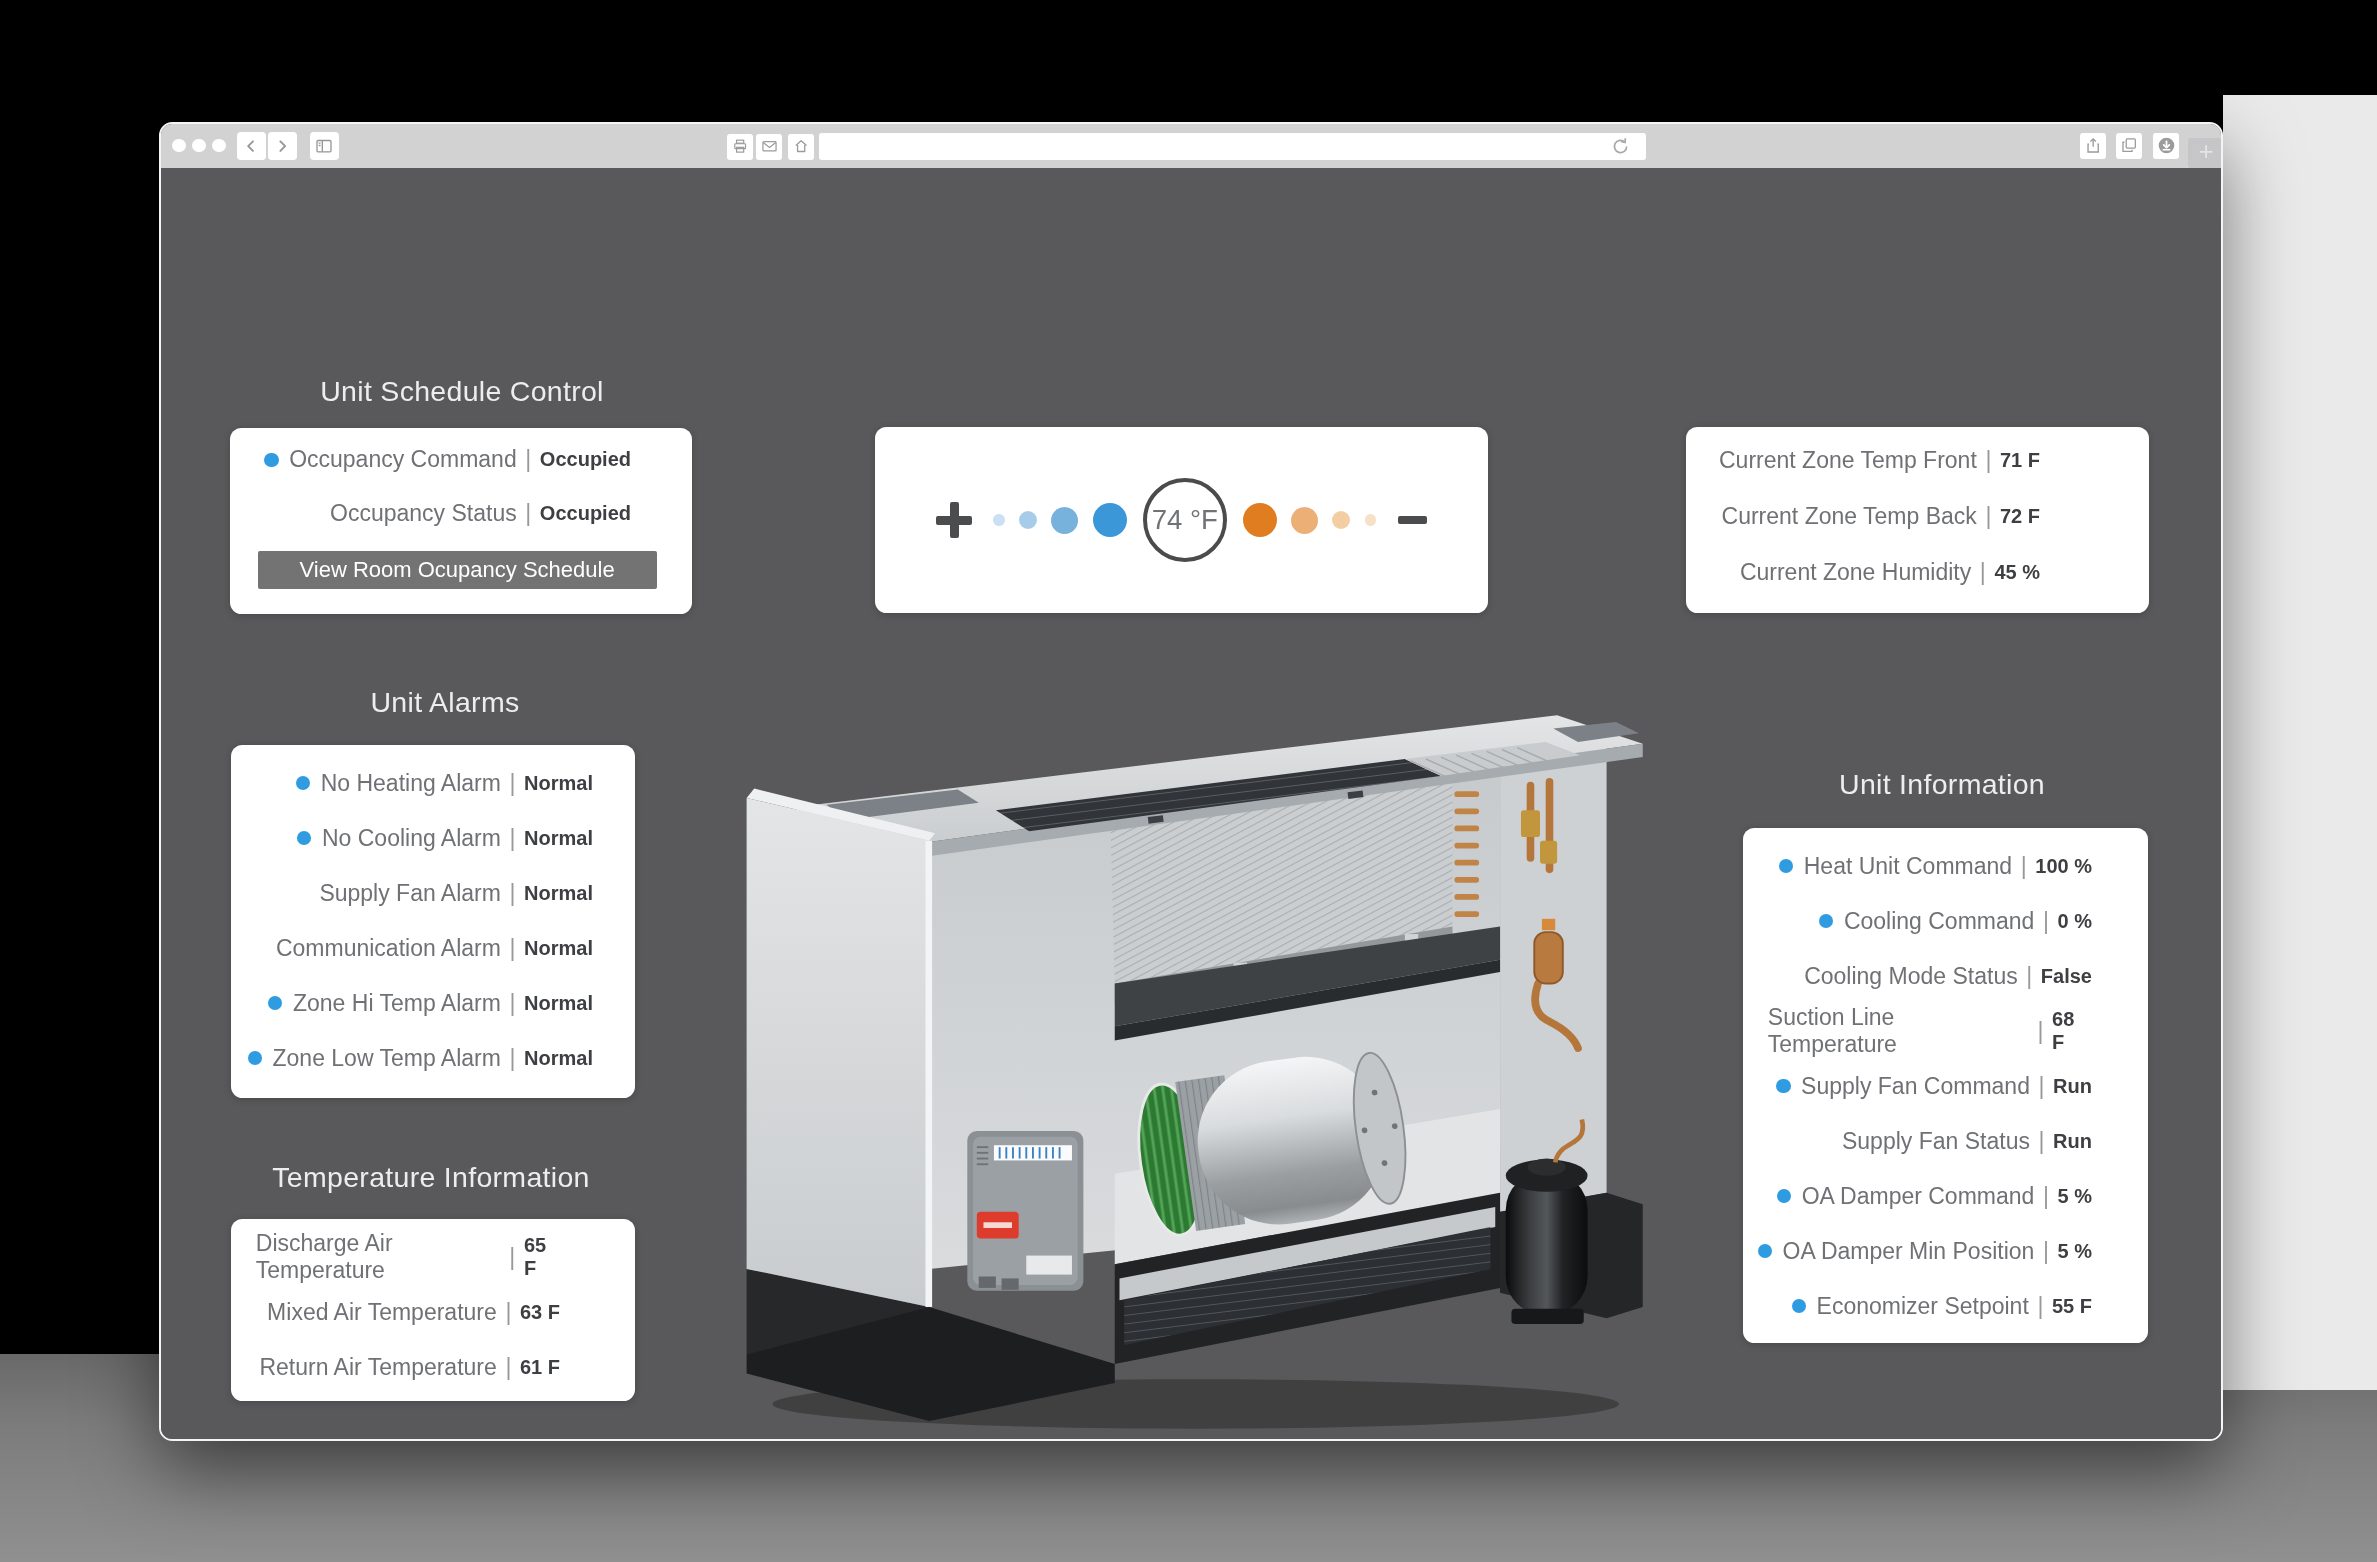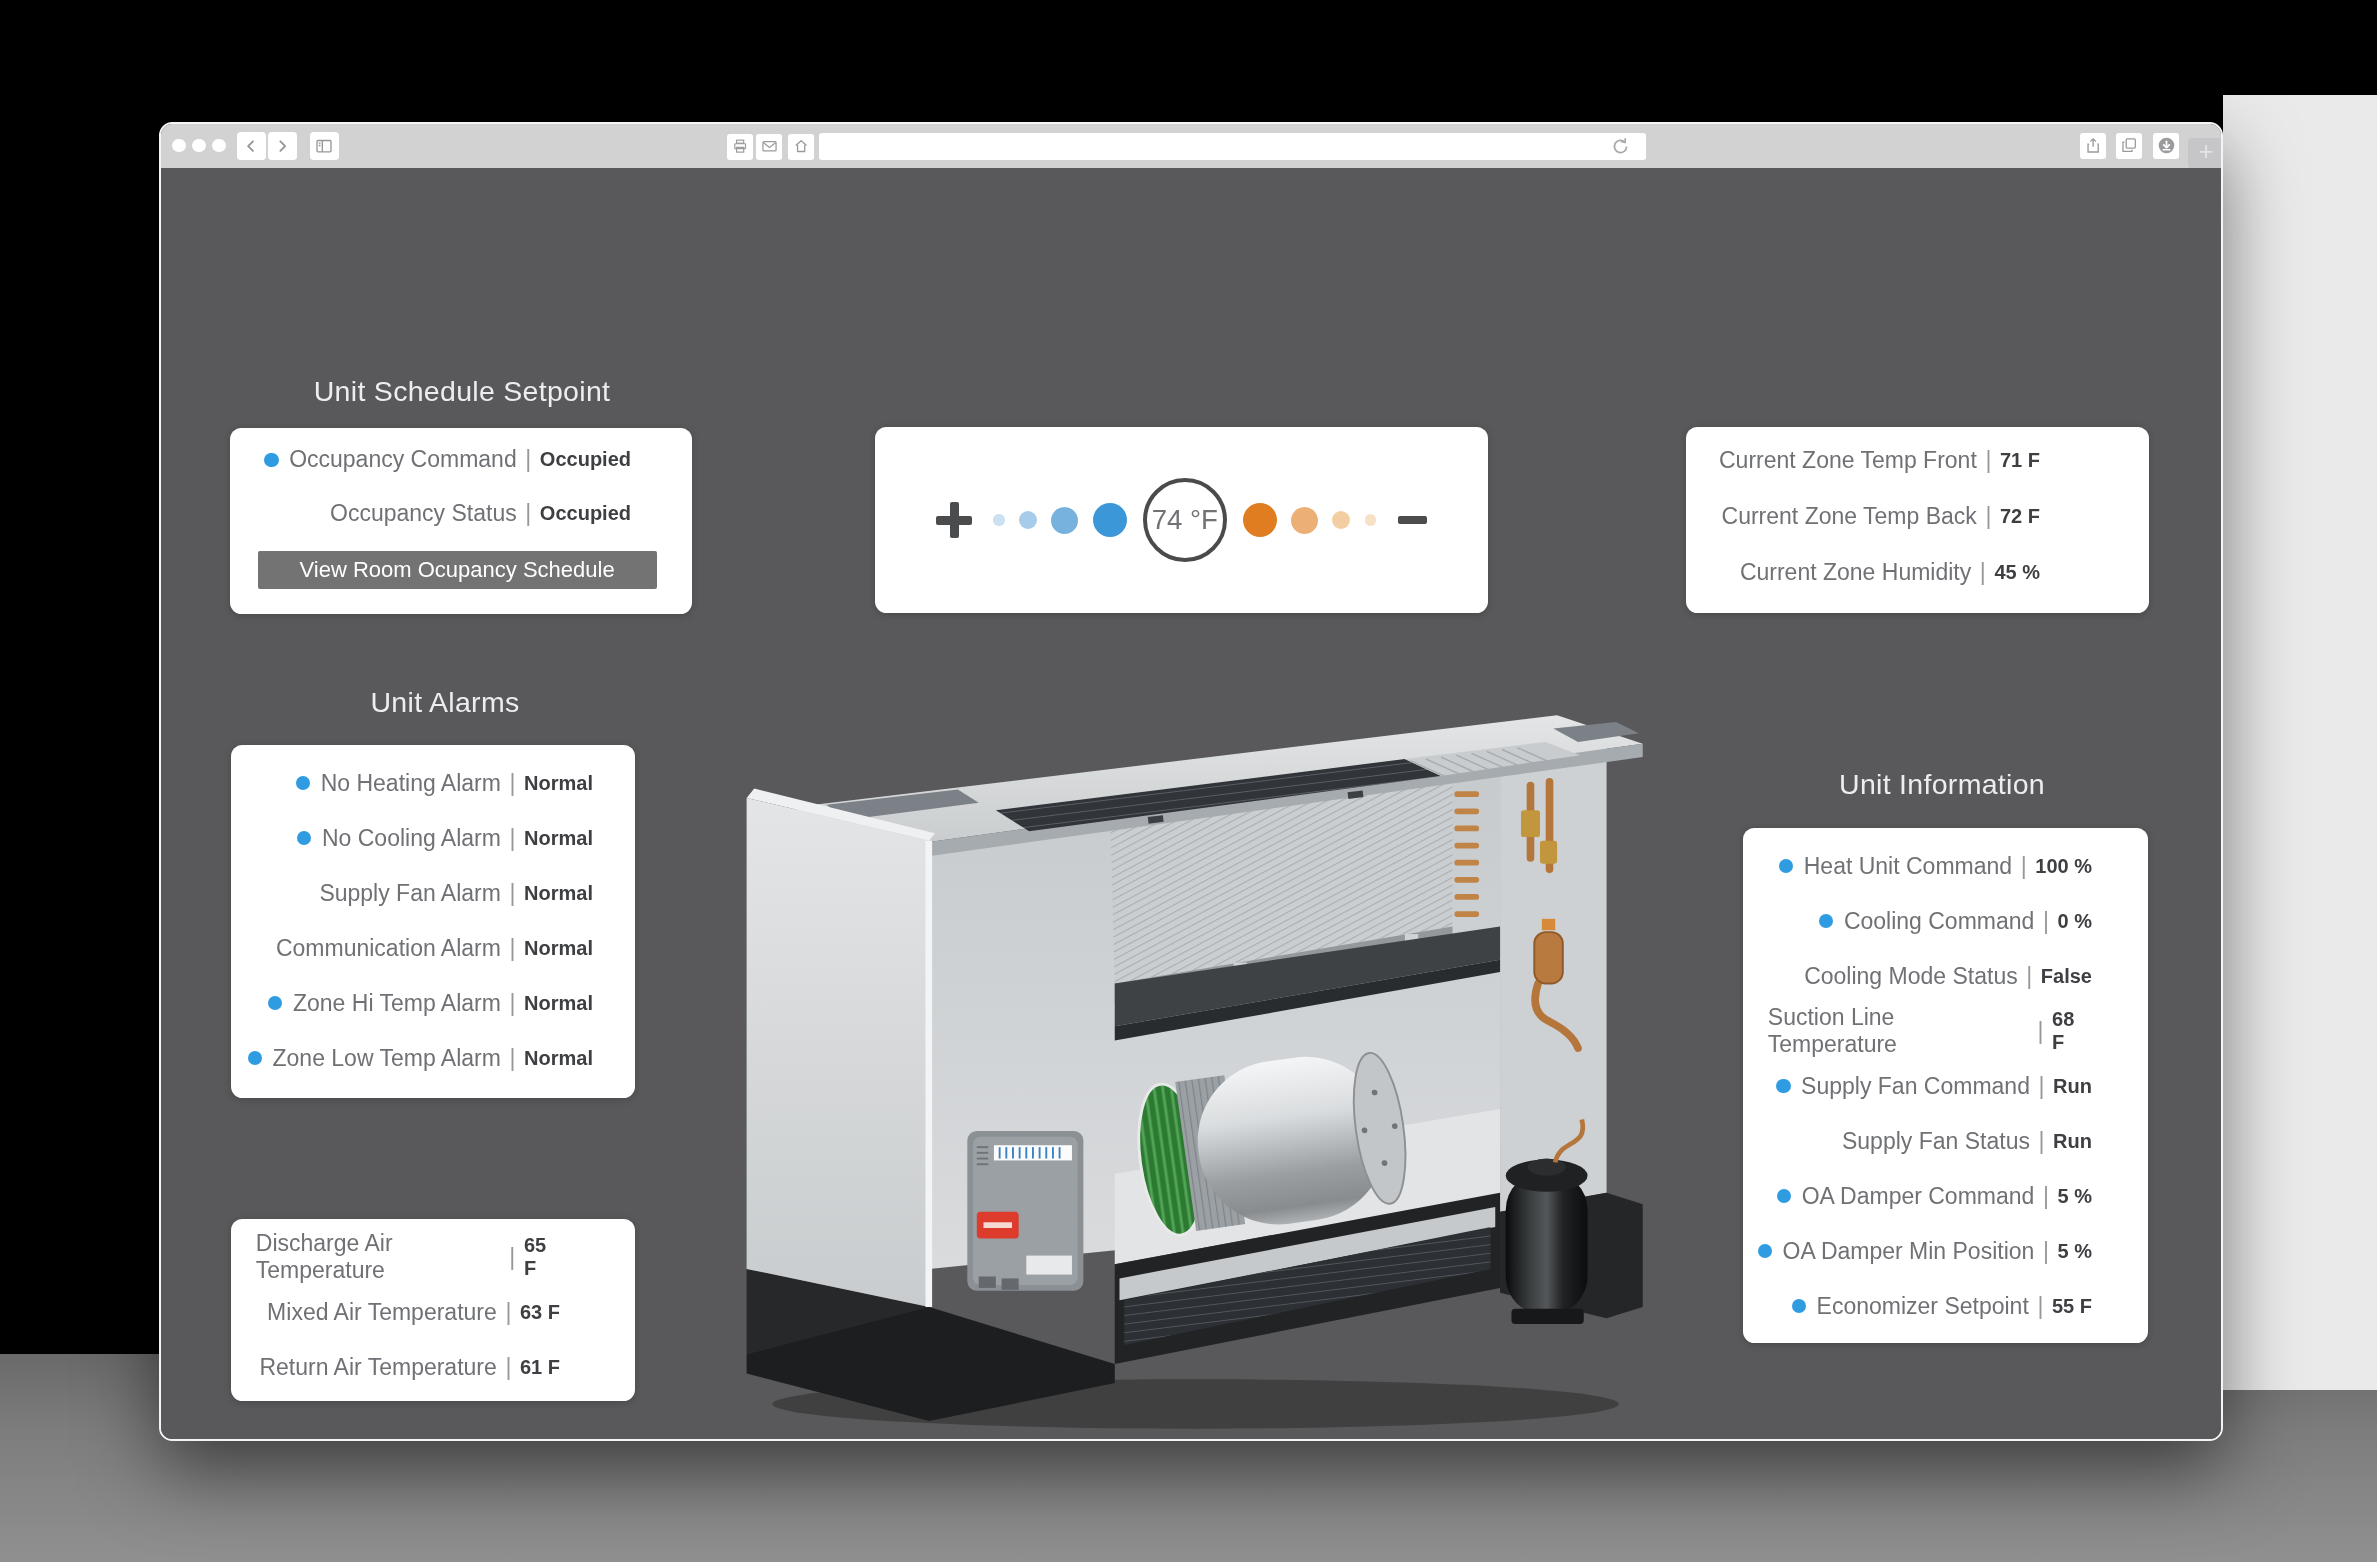"Unit Schedule Setpoint" div.sec-title { text: Setpoint -> Control }
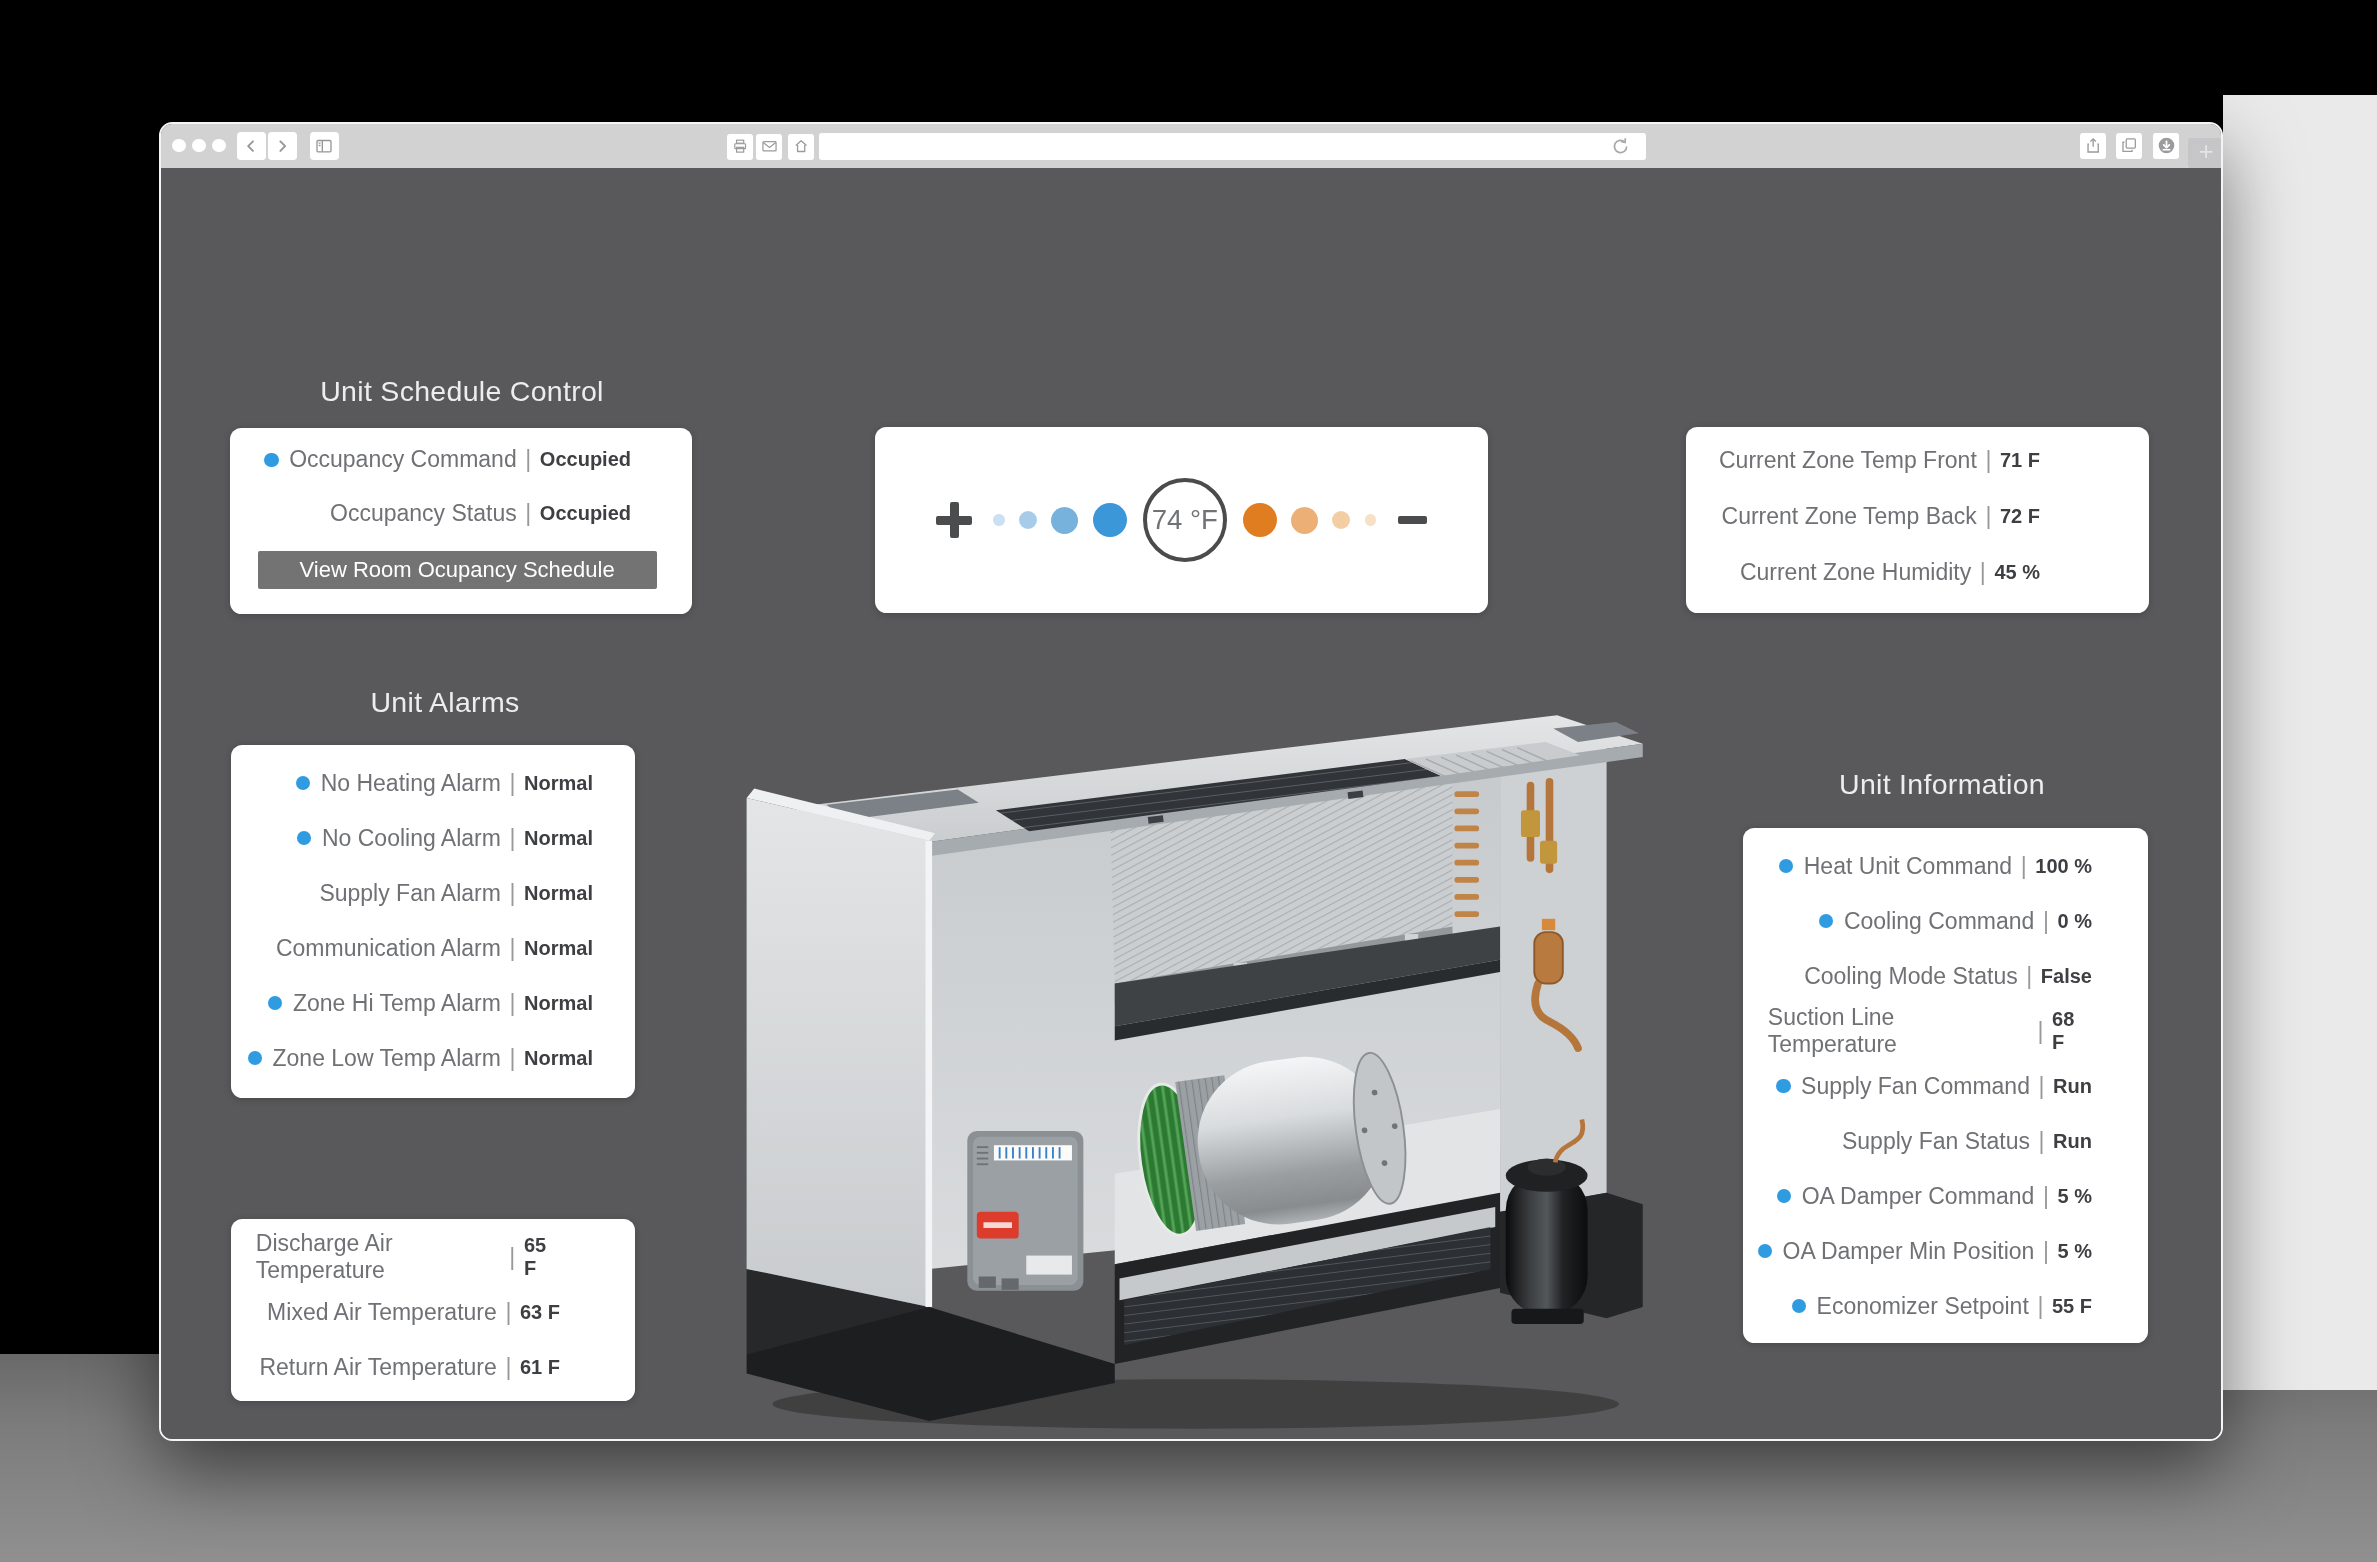"Temperature Information" div.sec-title { html: none -> <div>Temperature Information</div> }
